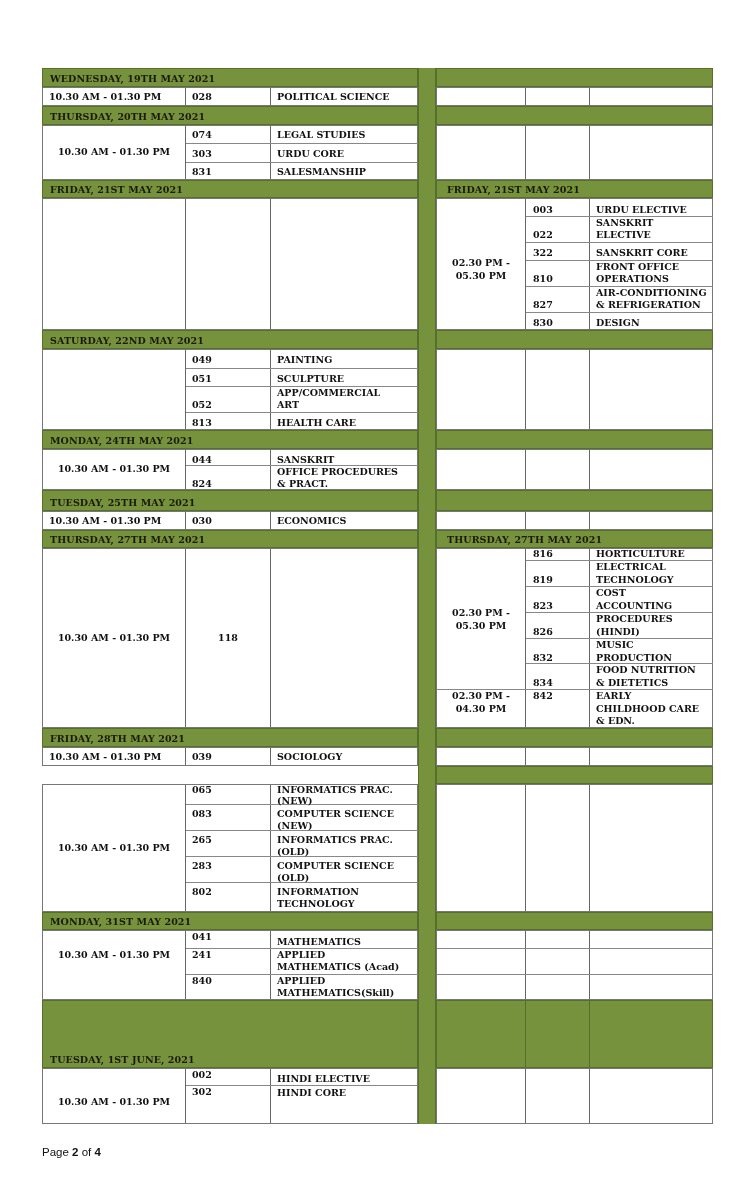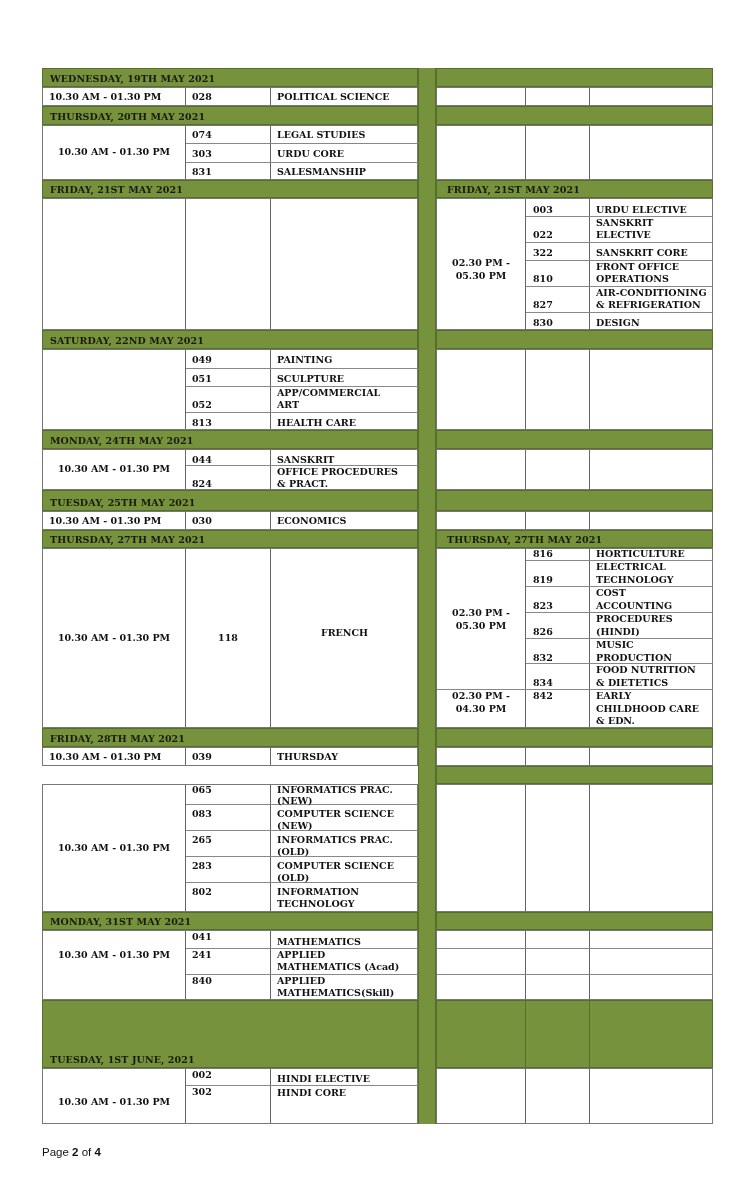"FRENCH" span.abs { html: <span>FRENCH</span> -> none }
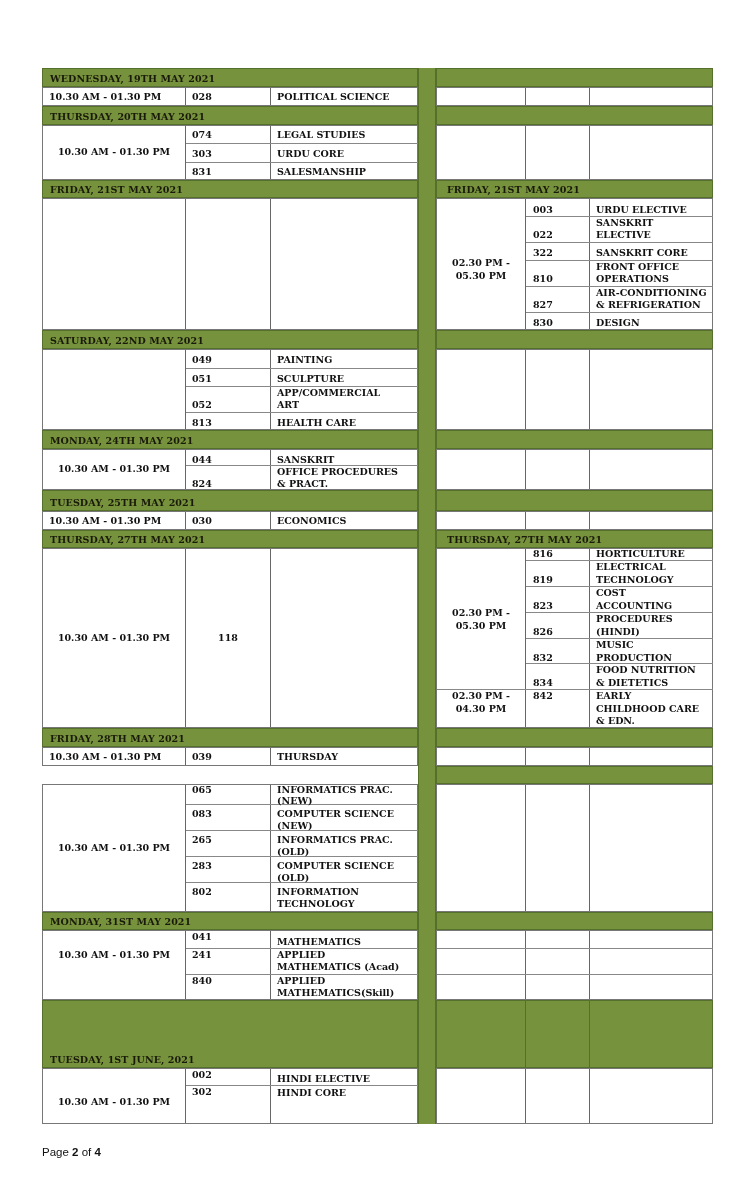"THURSDAY" span.abs { text: THURSDAY -> SOCIOLOGY }
